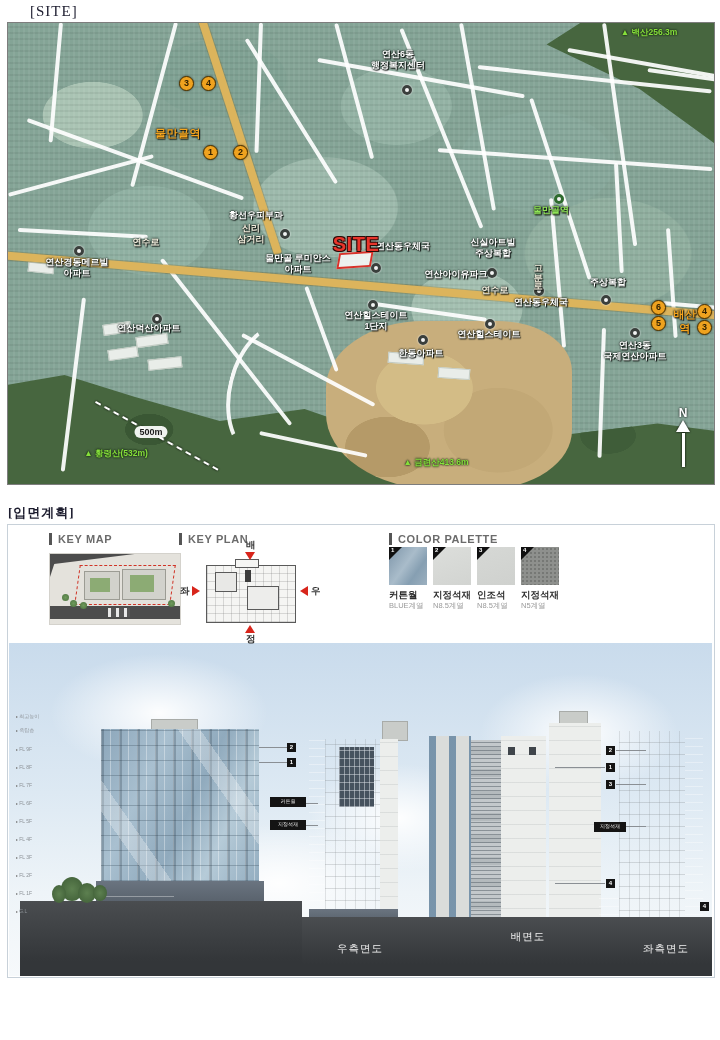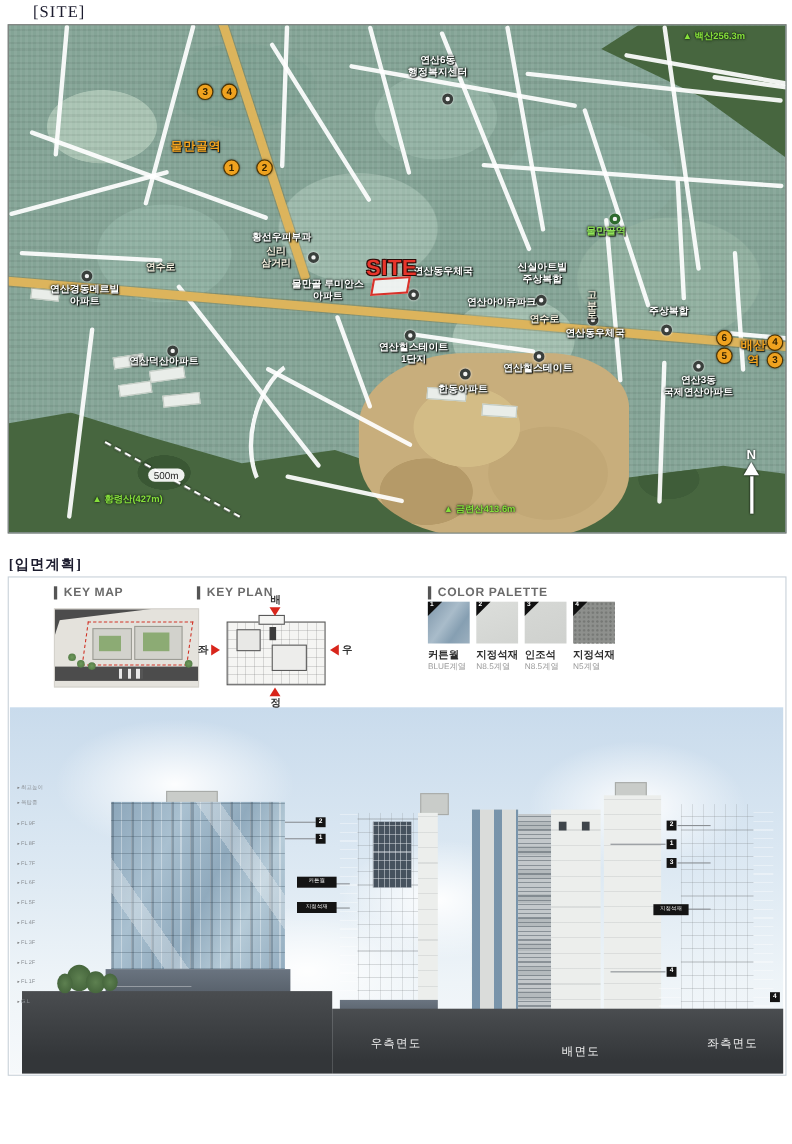"500m" .scalepill { font-weight: normal -> bold }
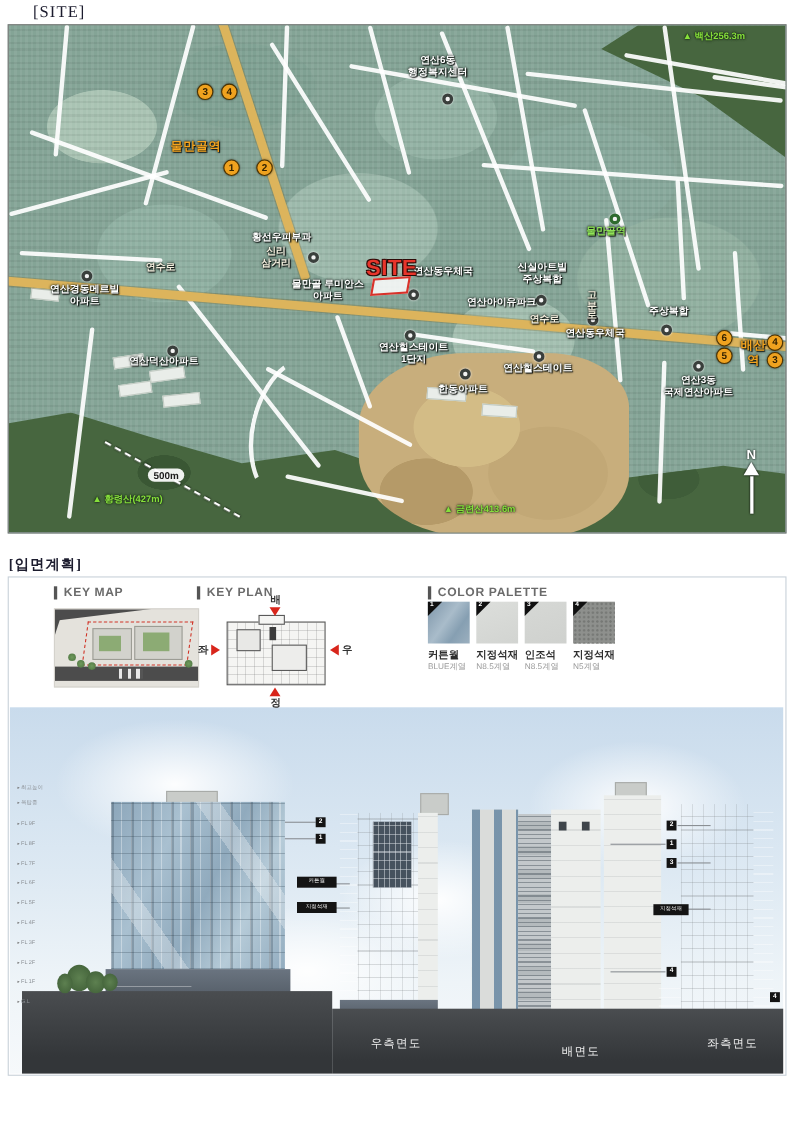"▲ 황령산(427m)" div.peak { text: 427m -> 532m }
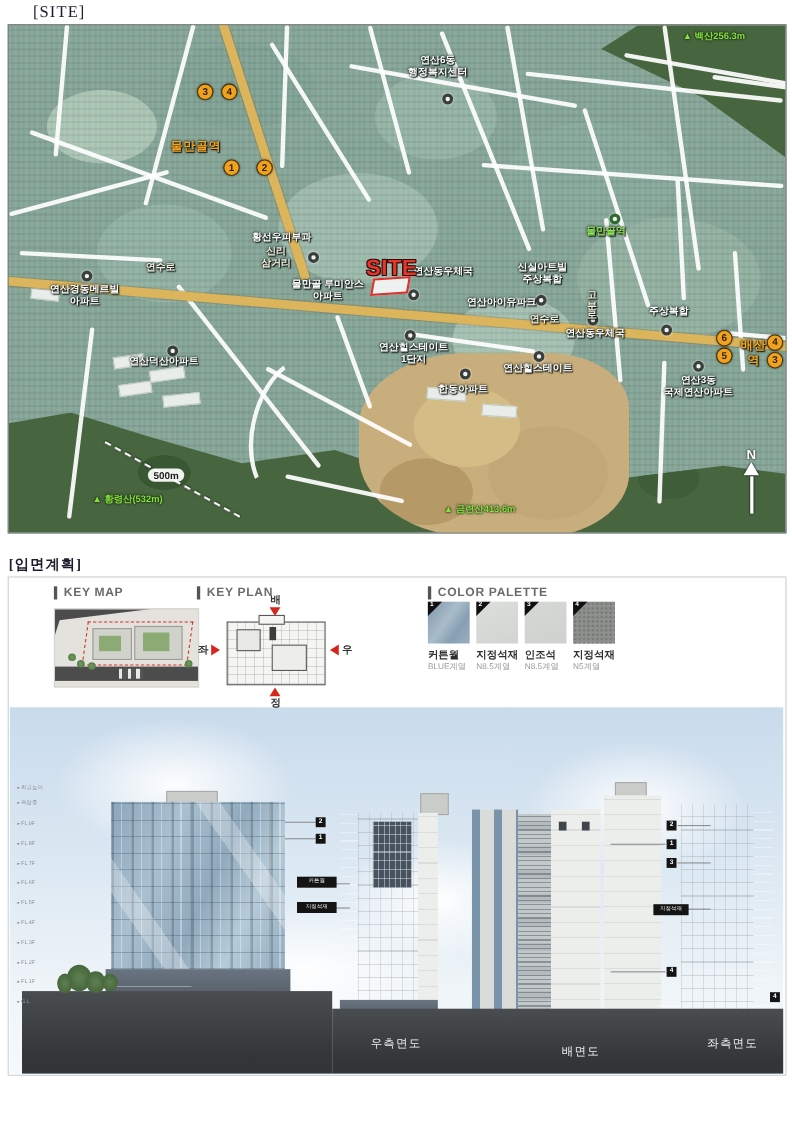"배면도" div.elev-label { top: 424px -> 405px }
